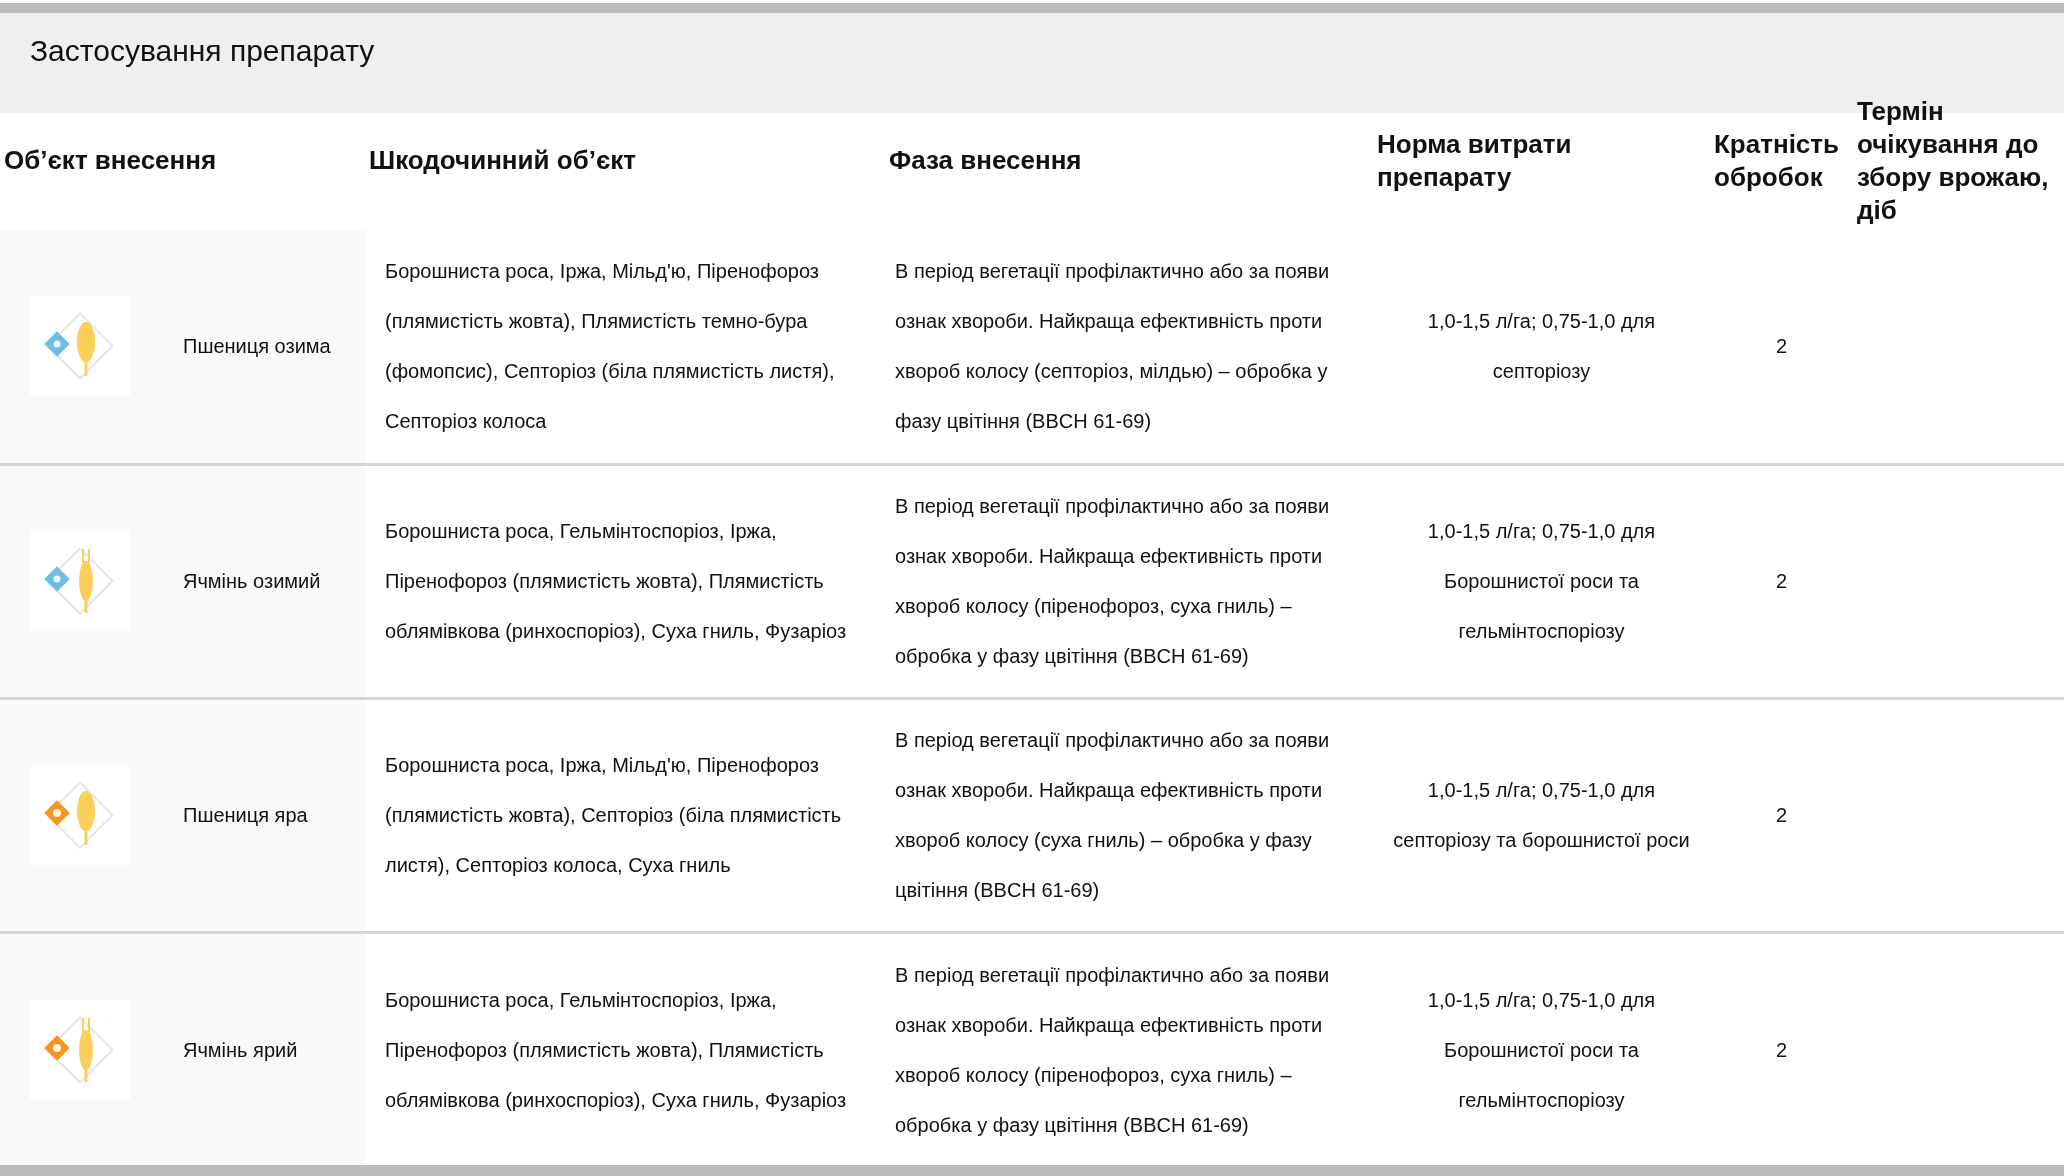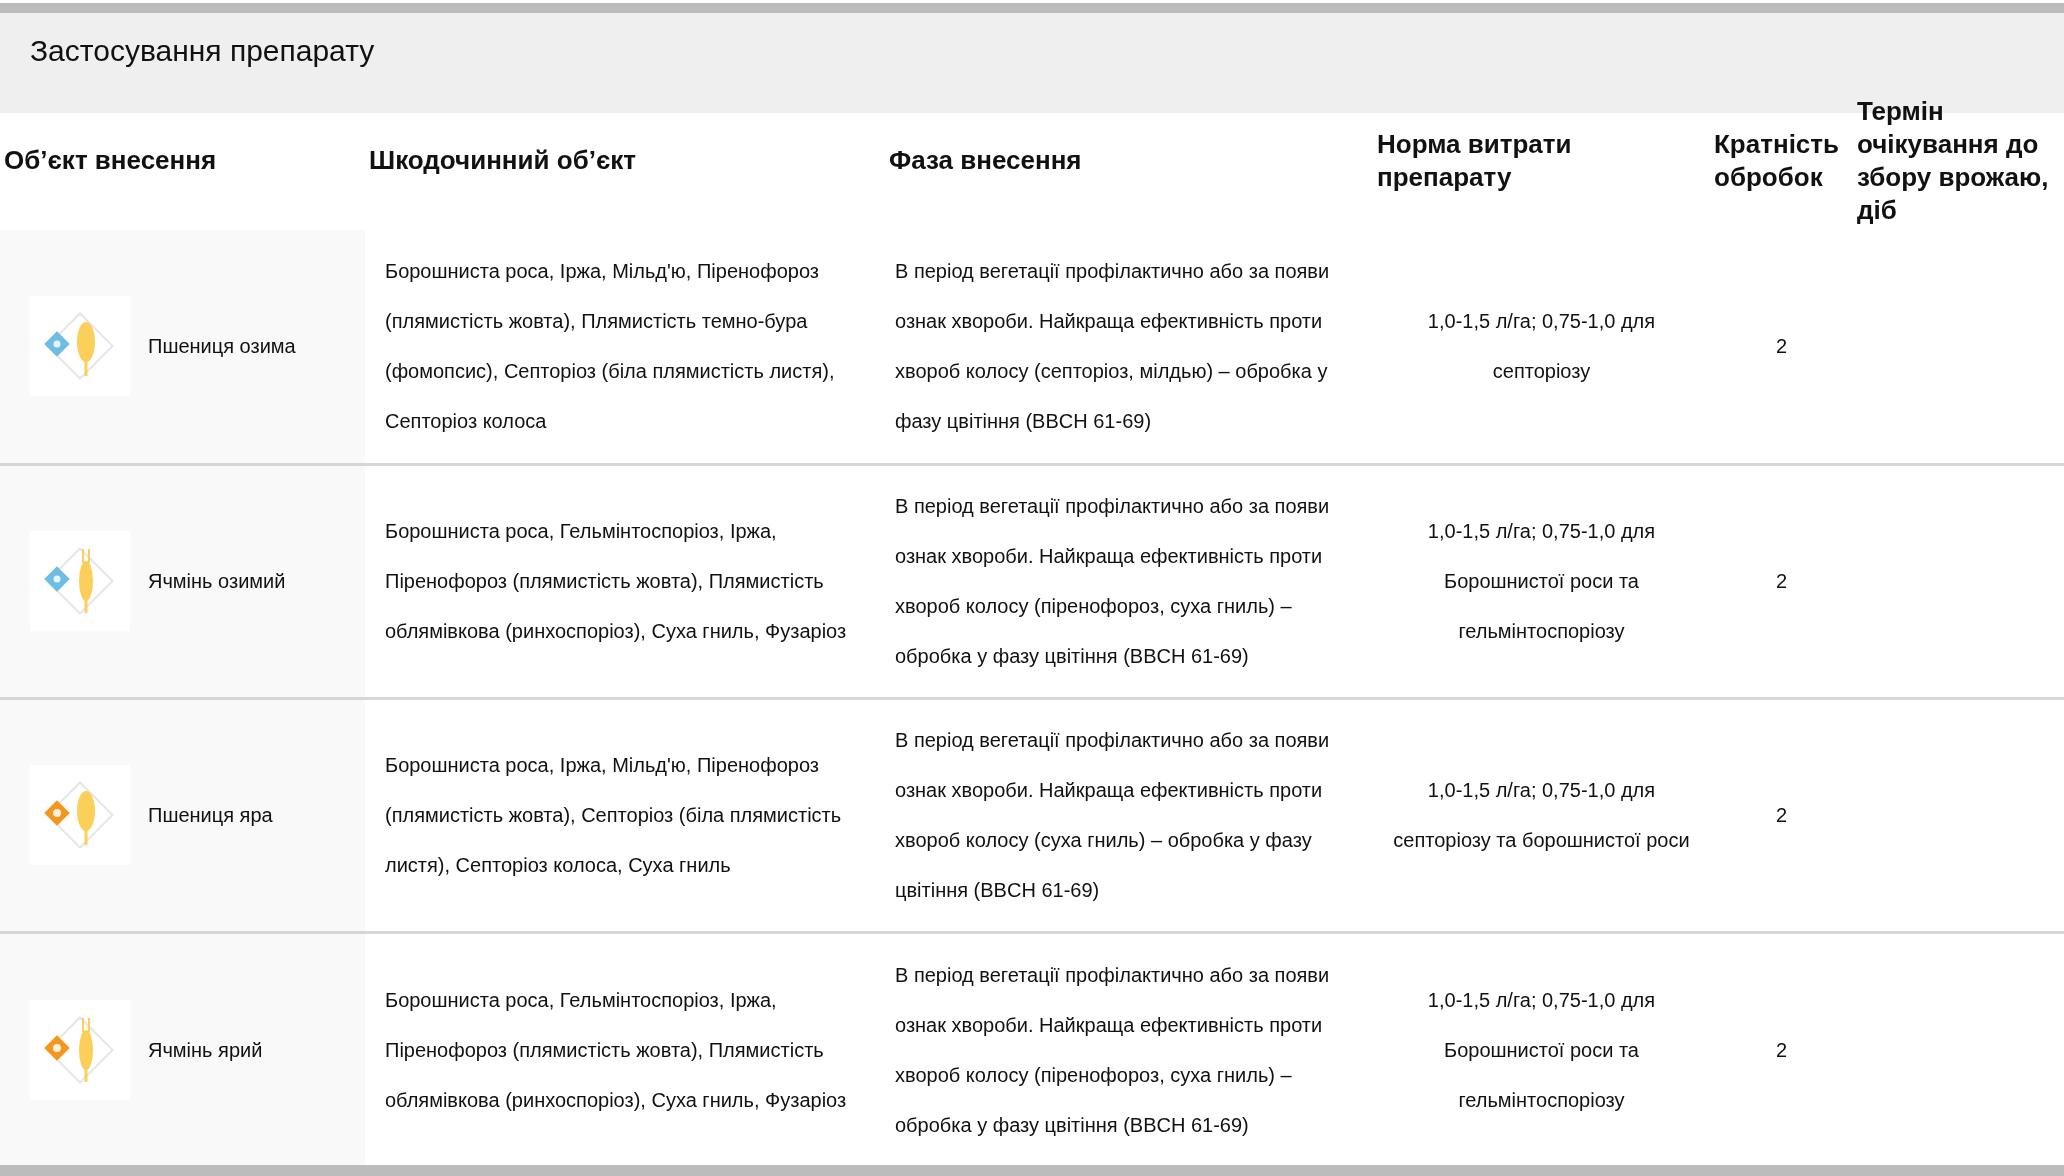"Пшениця озима" .crop-inner { gap: none -> 35px }
